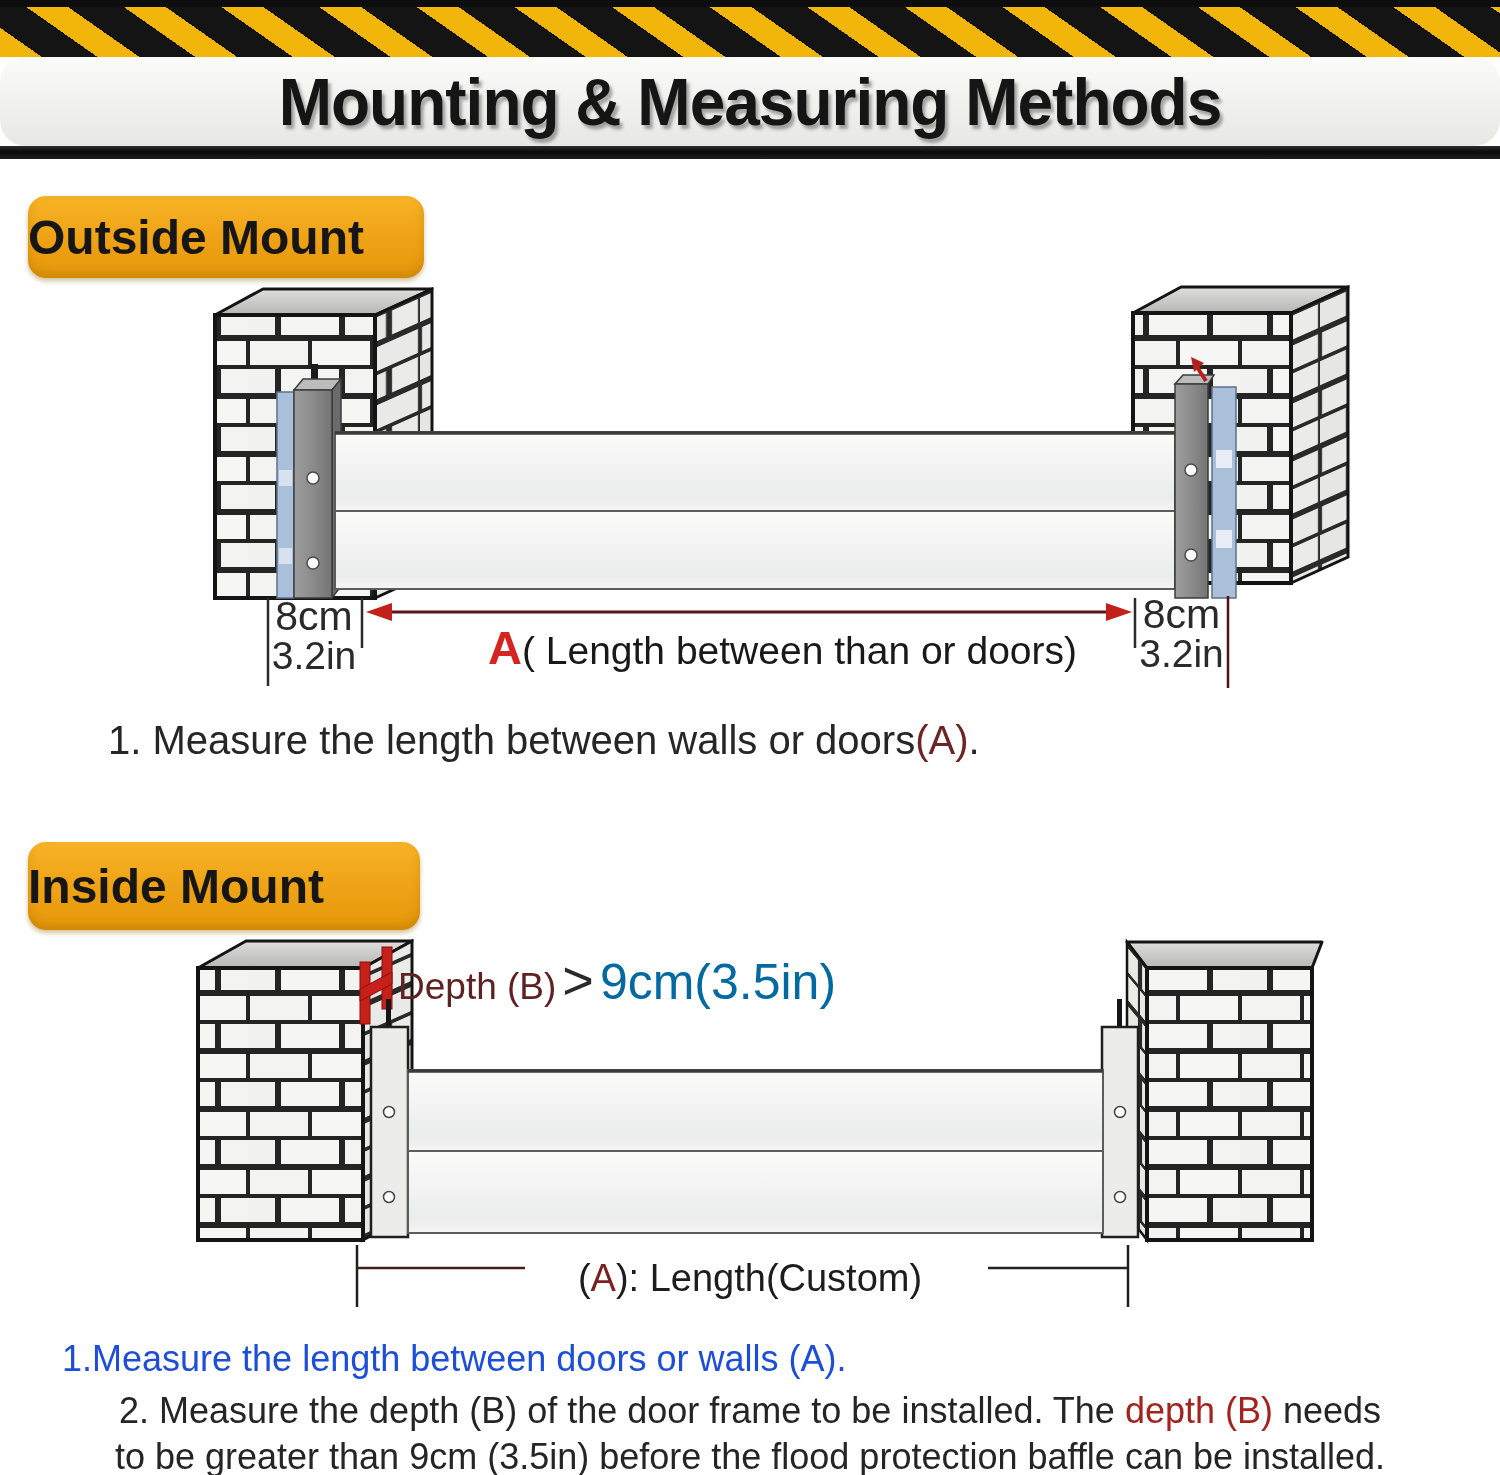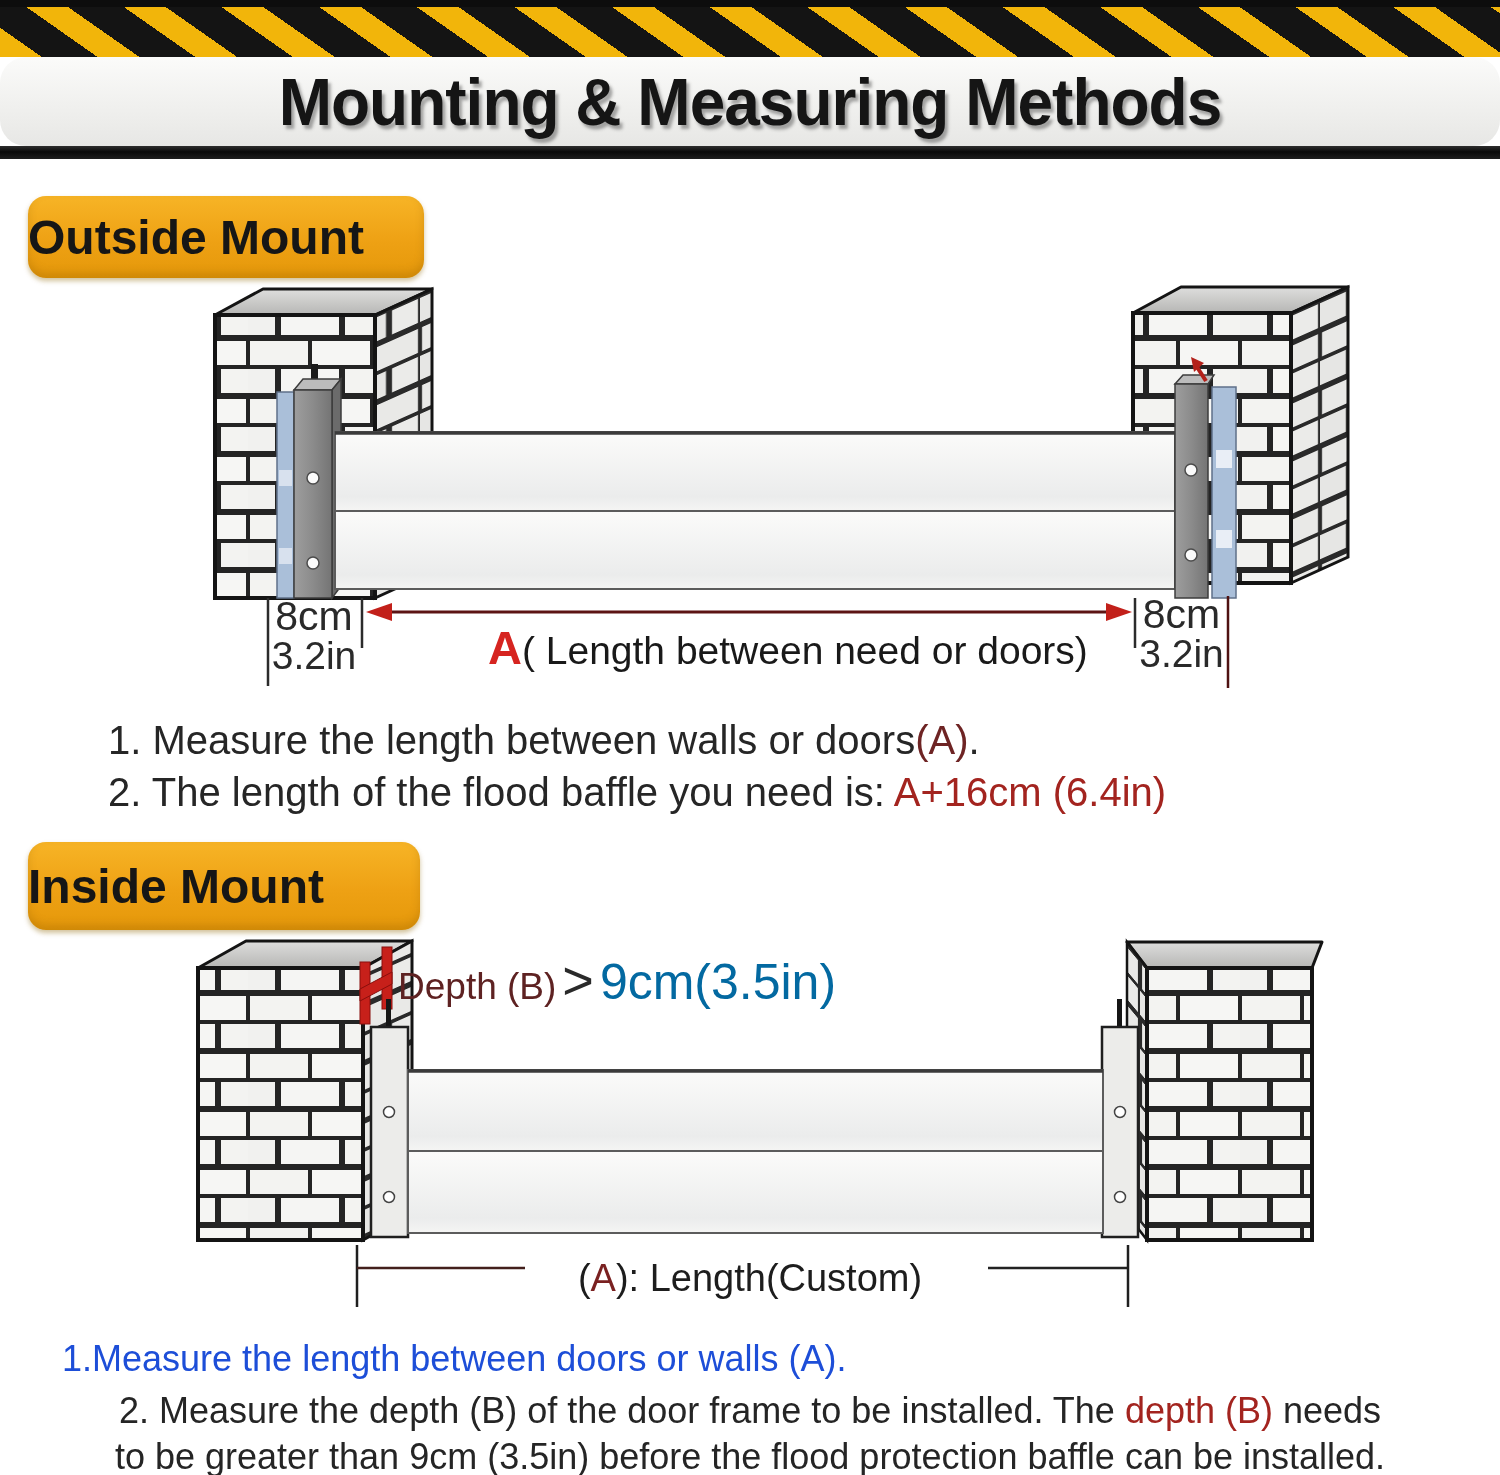"( Length between need or" span.txt { text: need -> than }
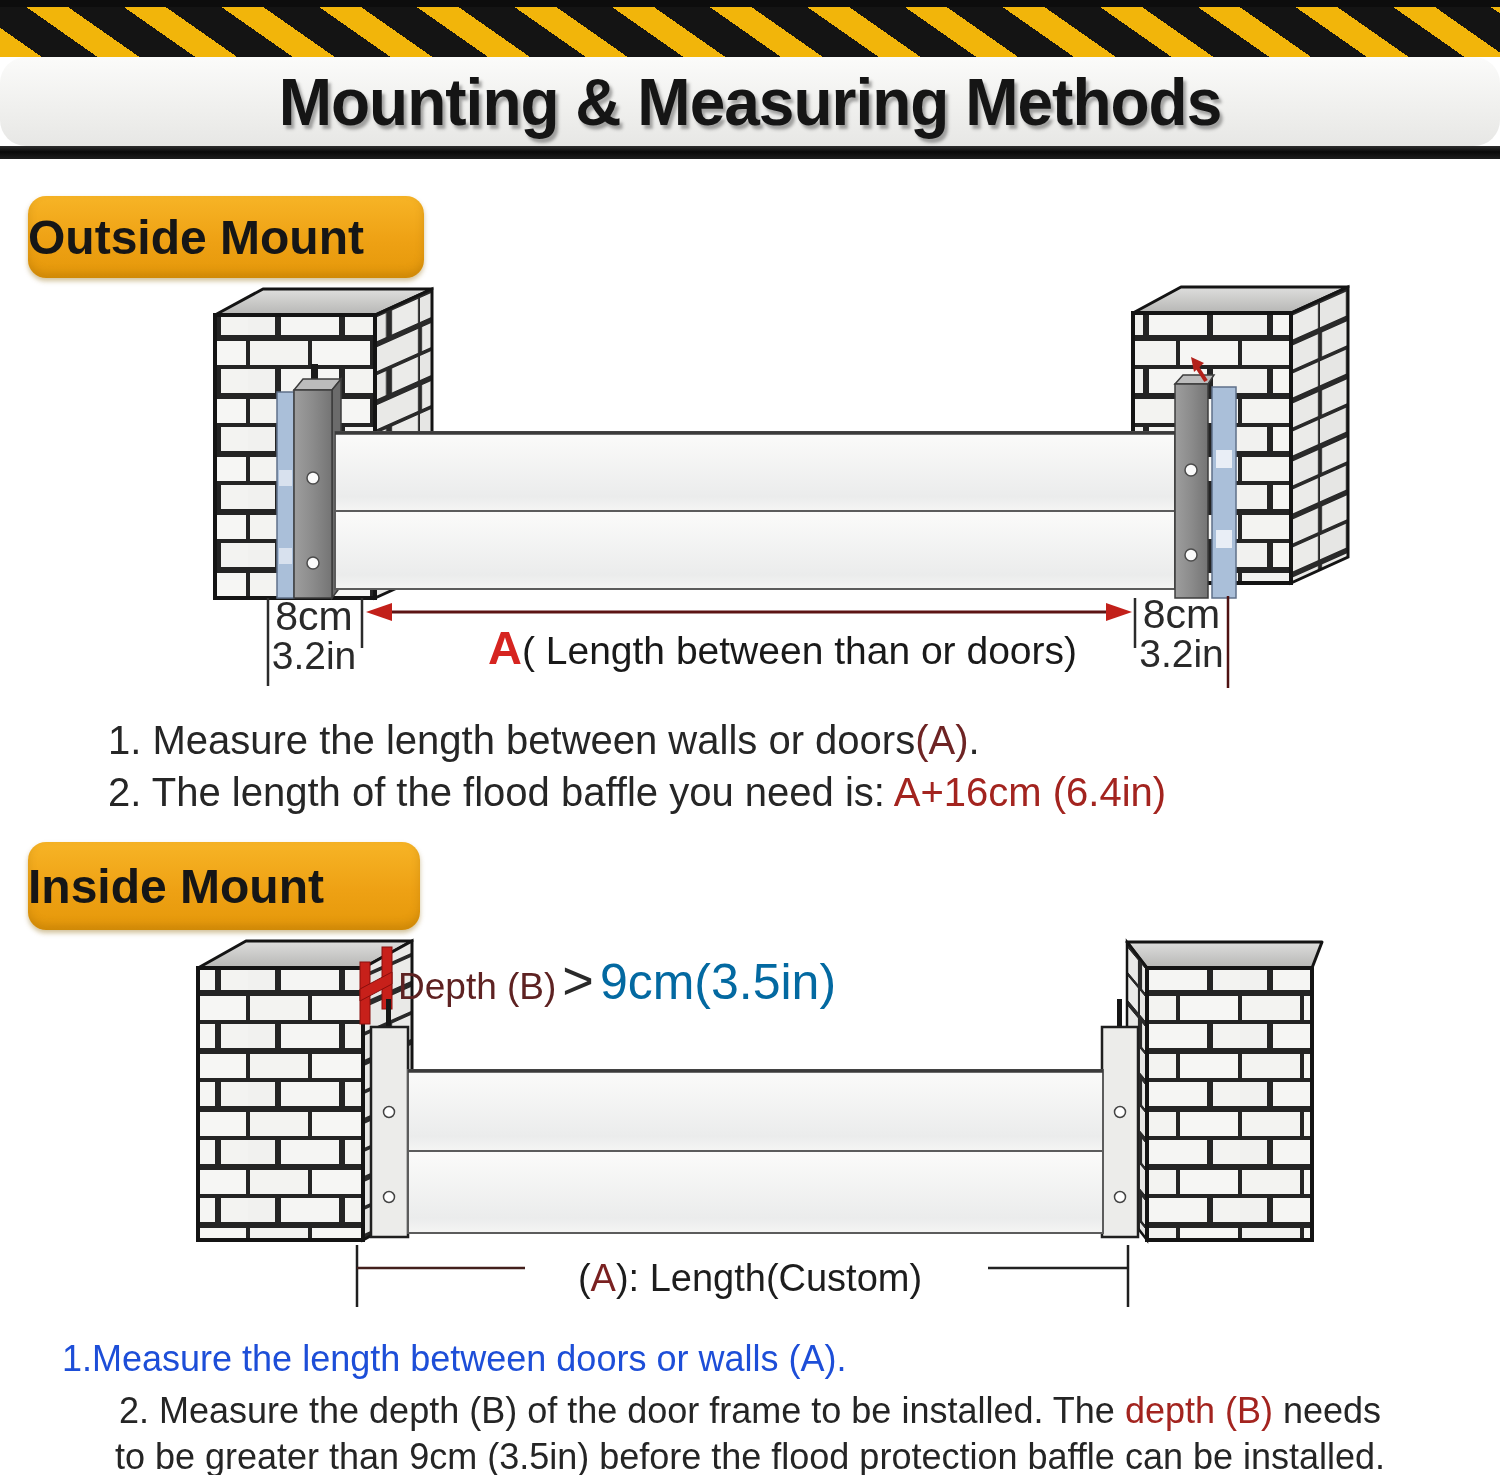"2. The length of the" div.step { html: <div><span>2.</span><span> The length of the flood baffle you need is: </span><span>A+16cm (6.4in)</span></div> -> none }
